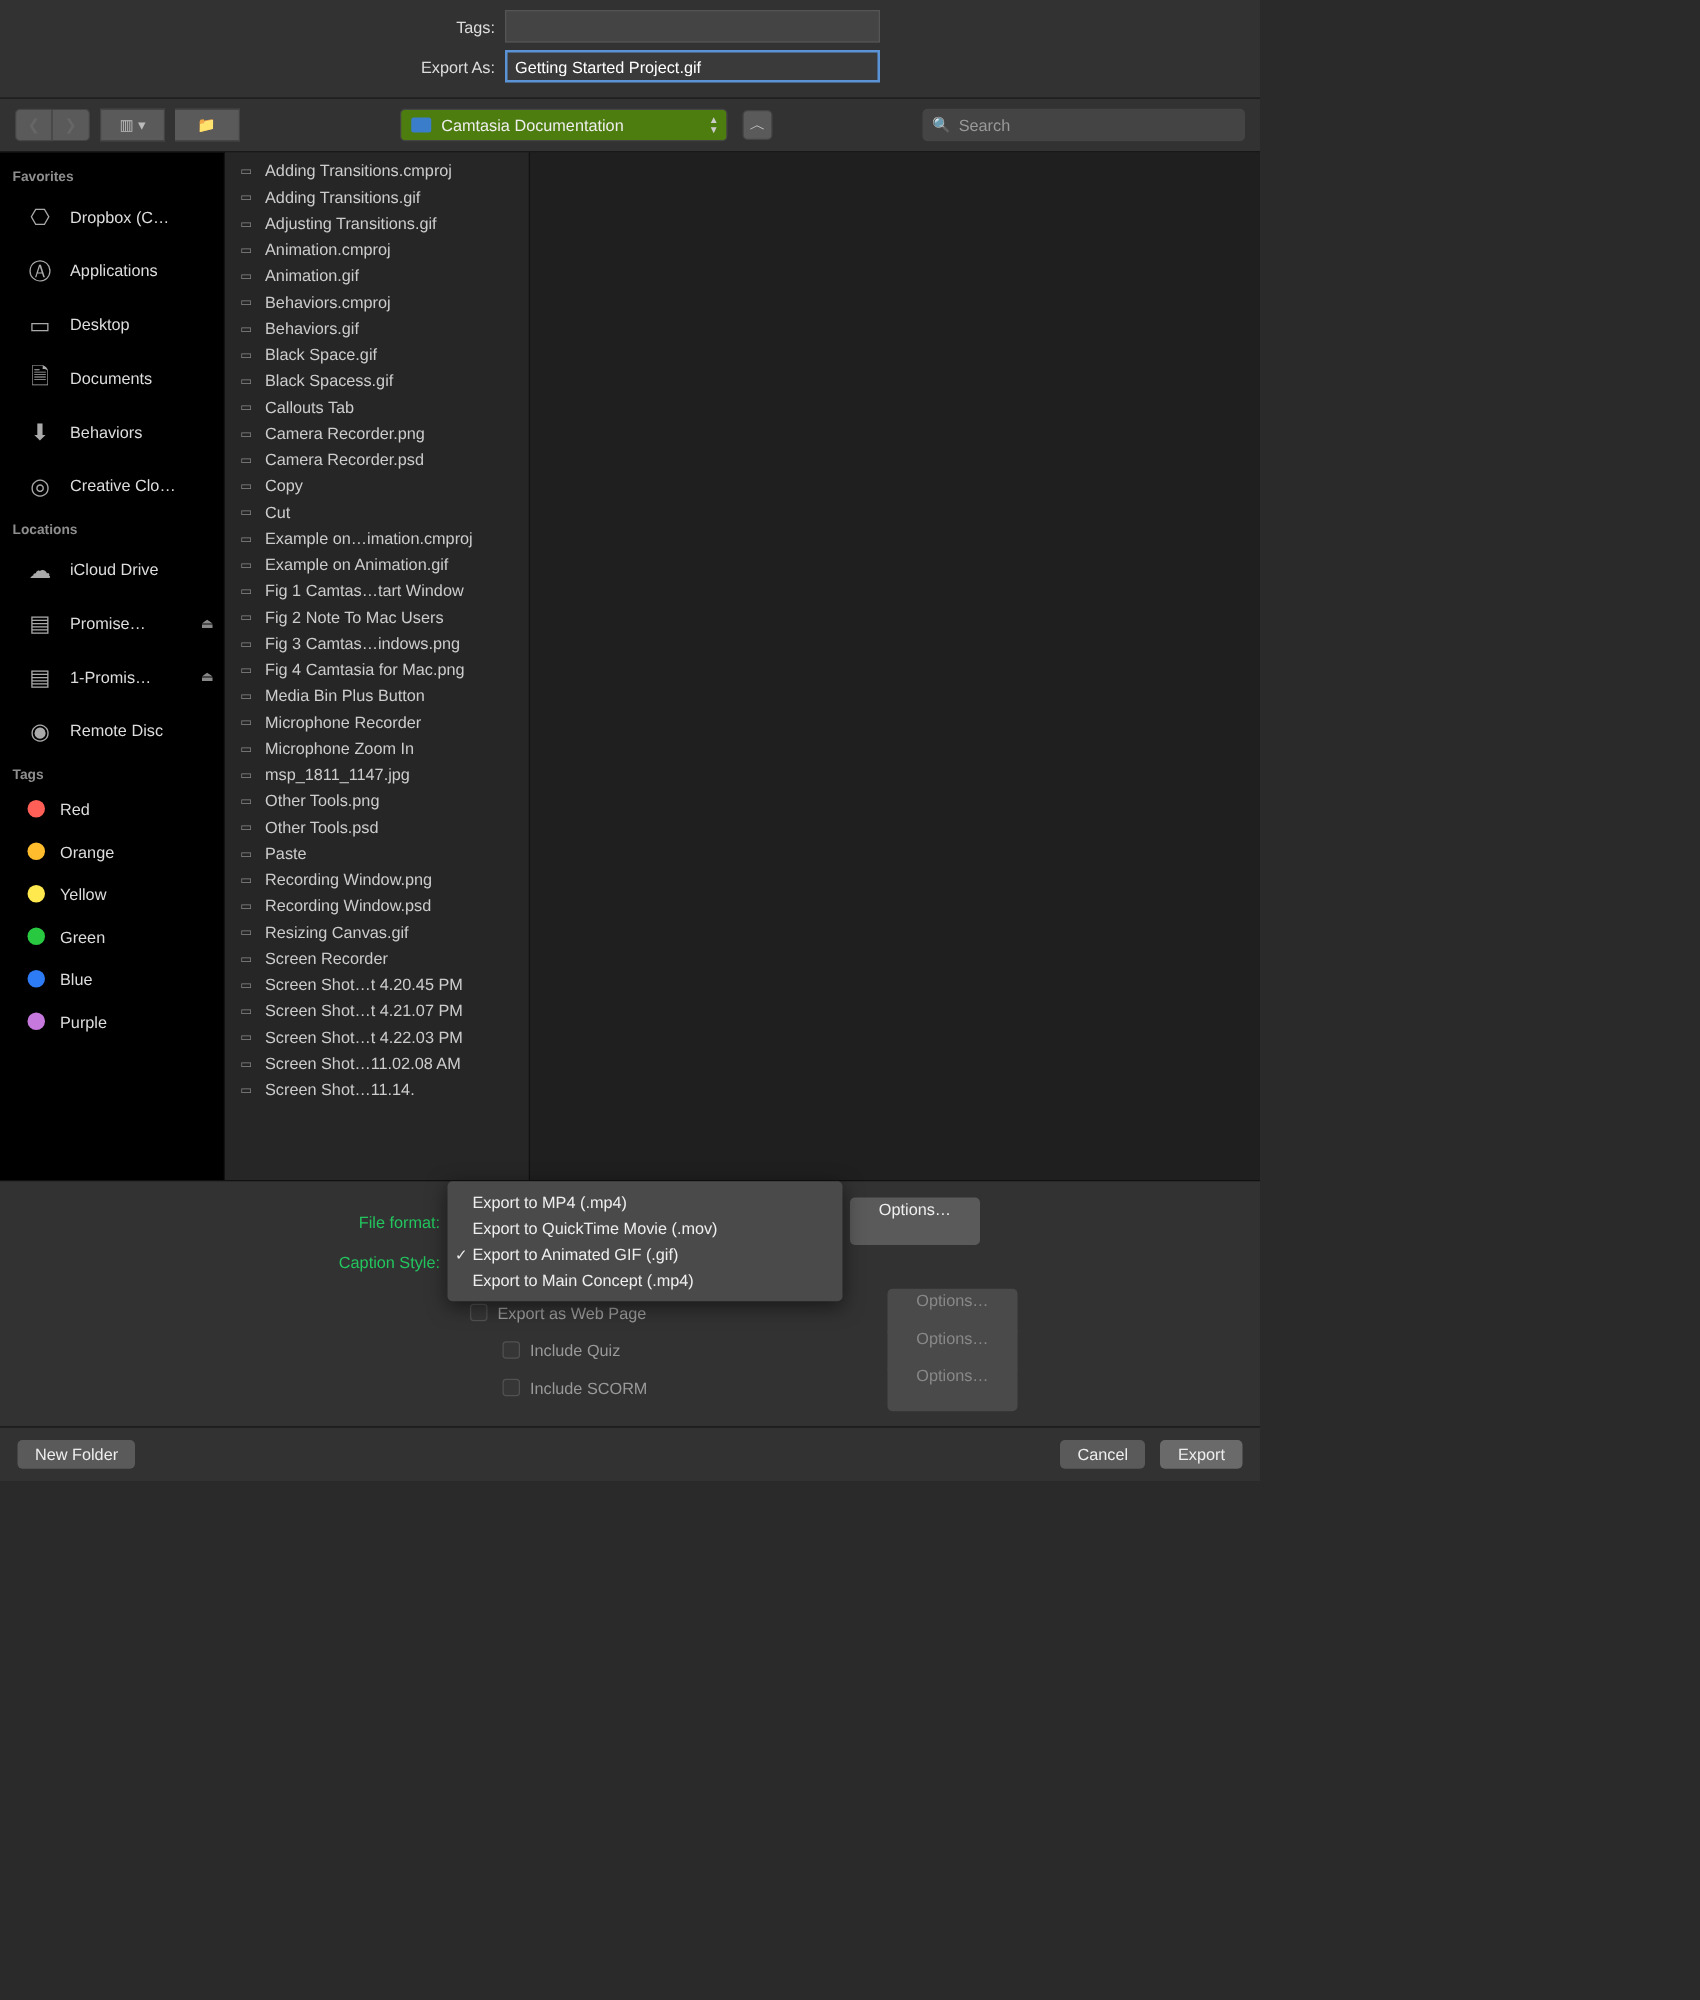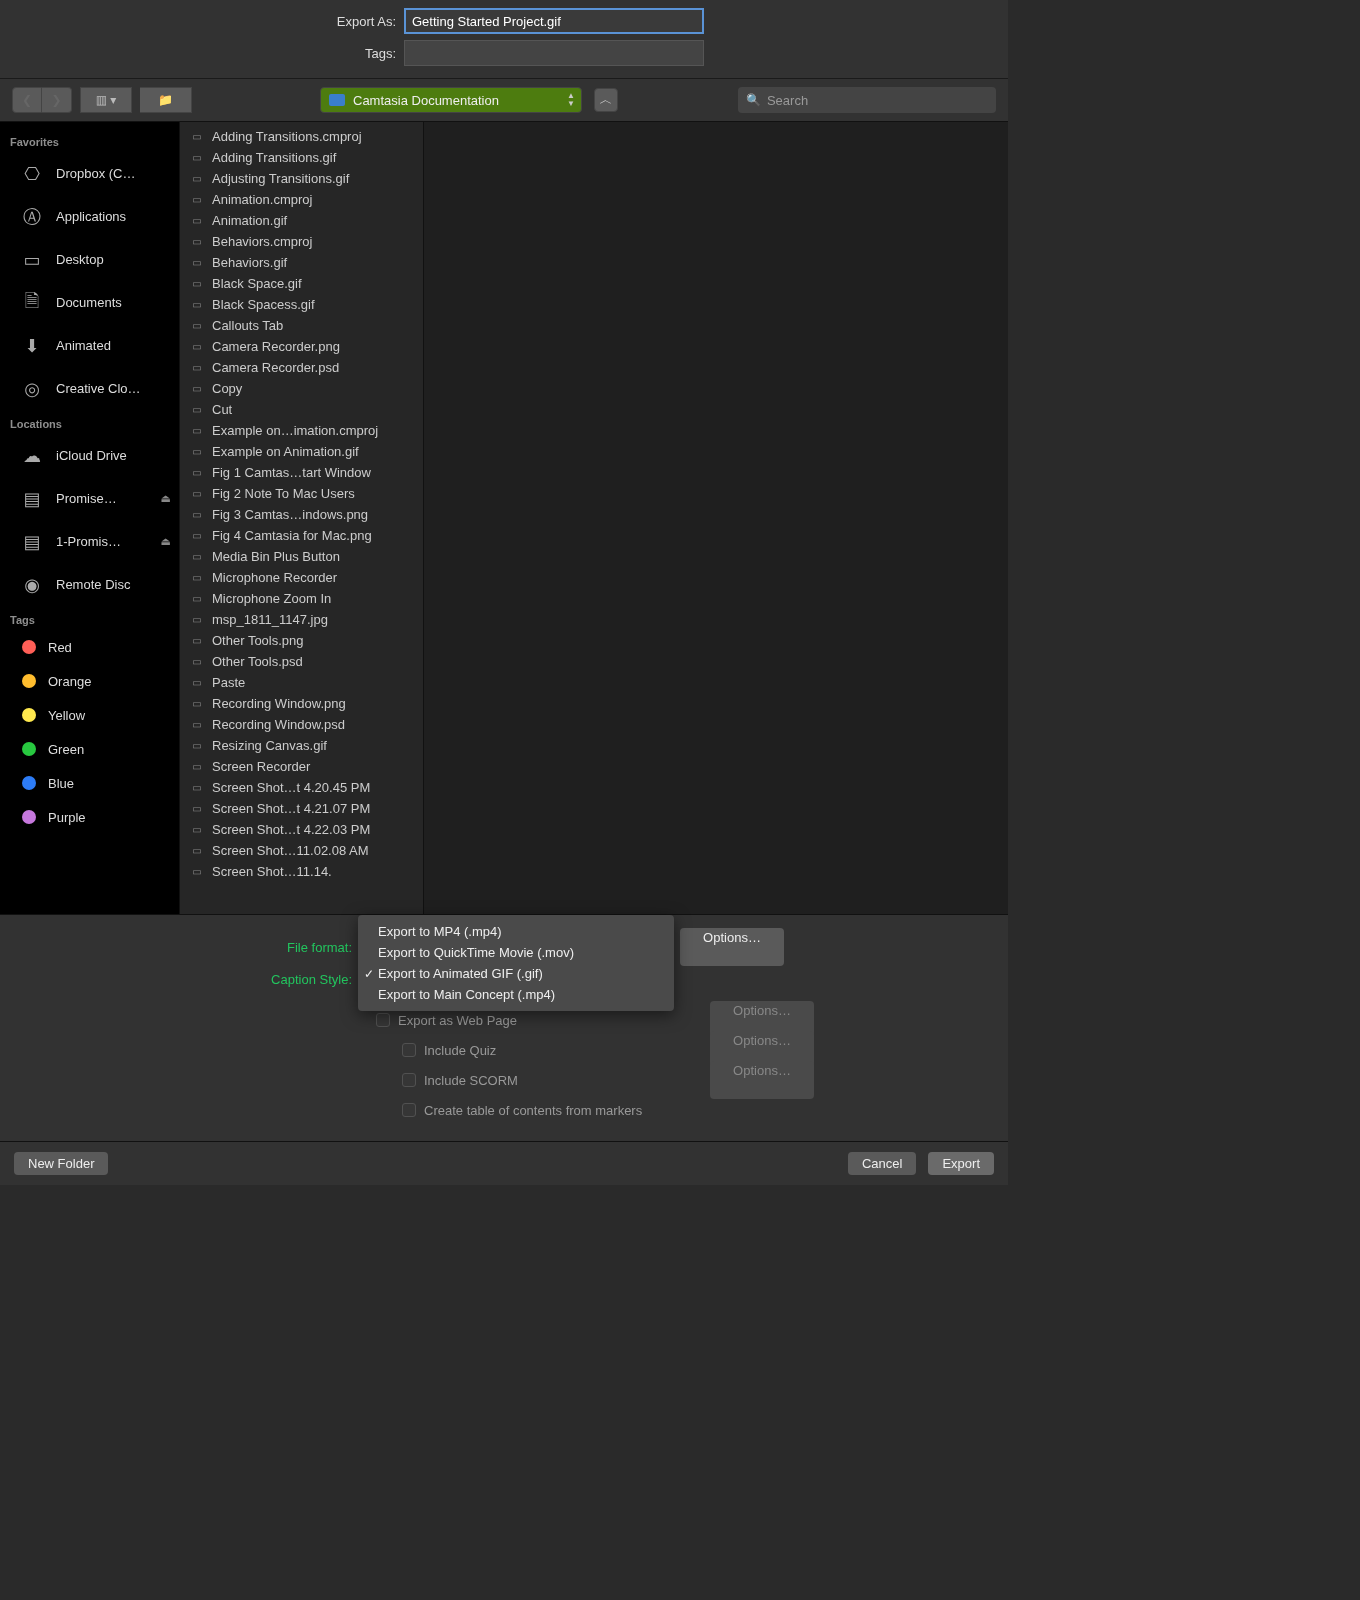"Export As:" div.header-row { order: before "Tags:" -> after "Tags:" }
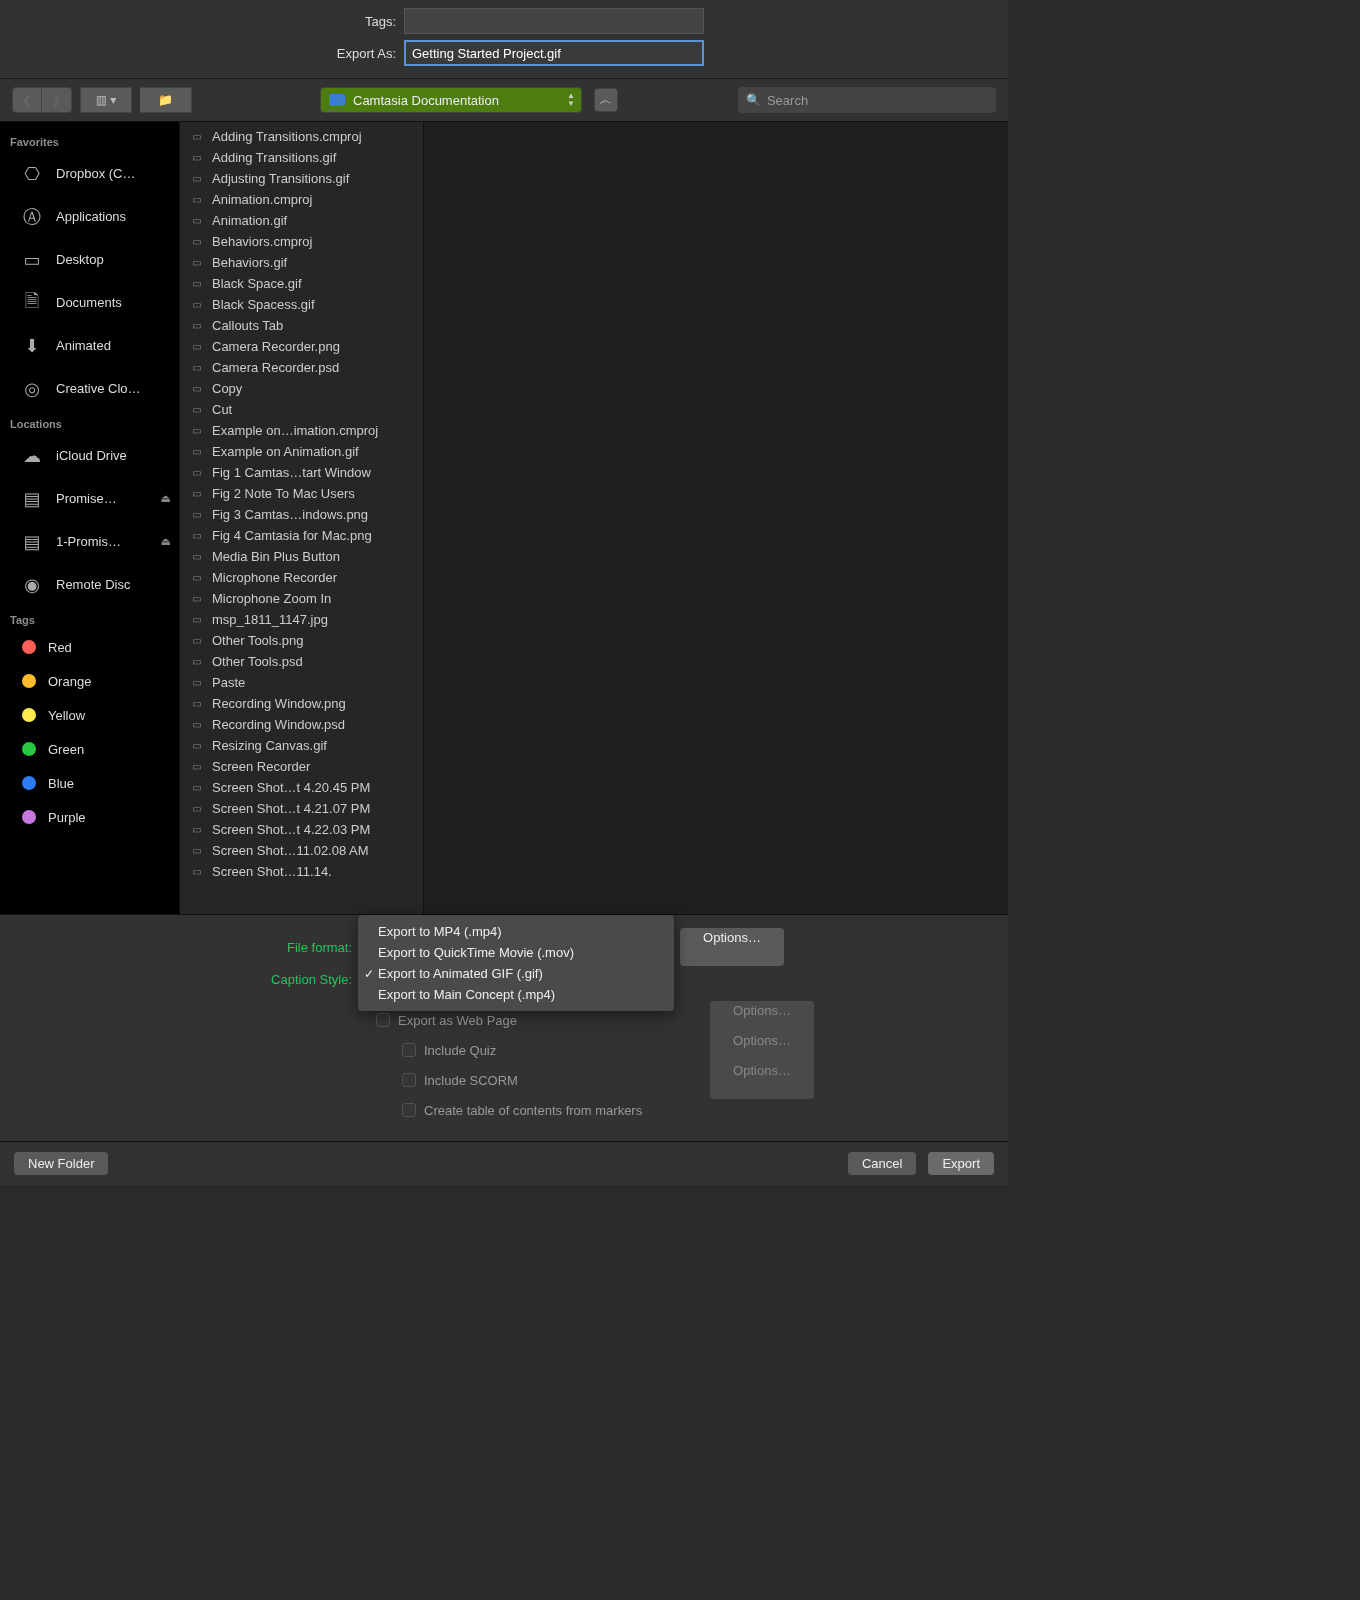"Animated" span { text: Animated -> Behaviors }
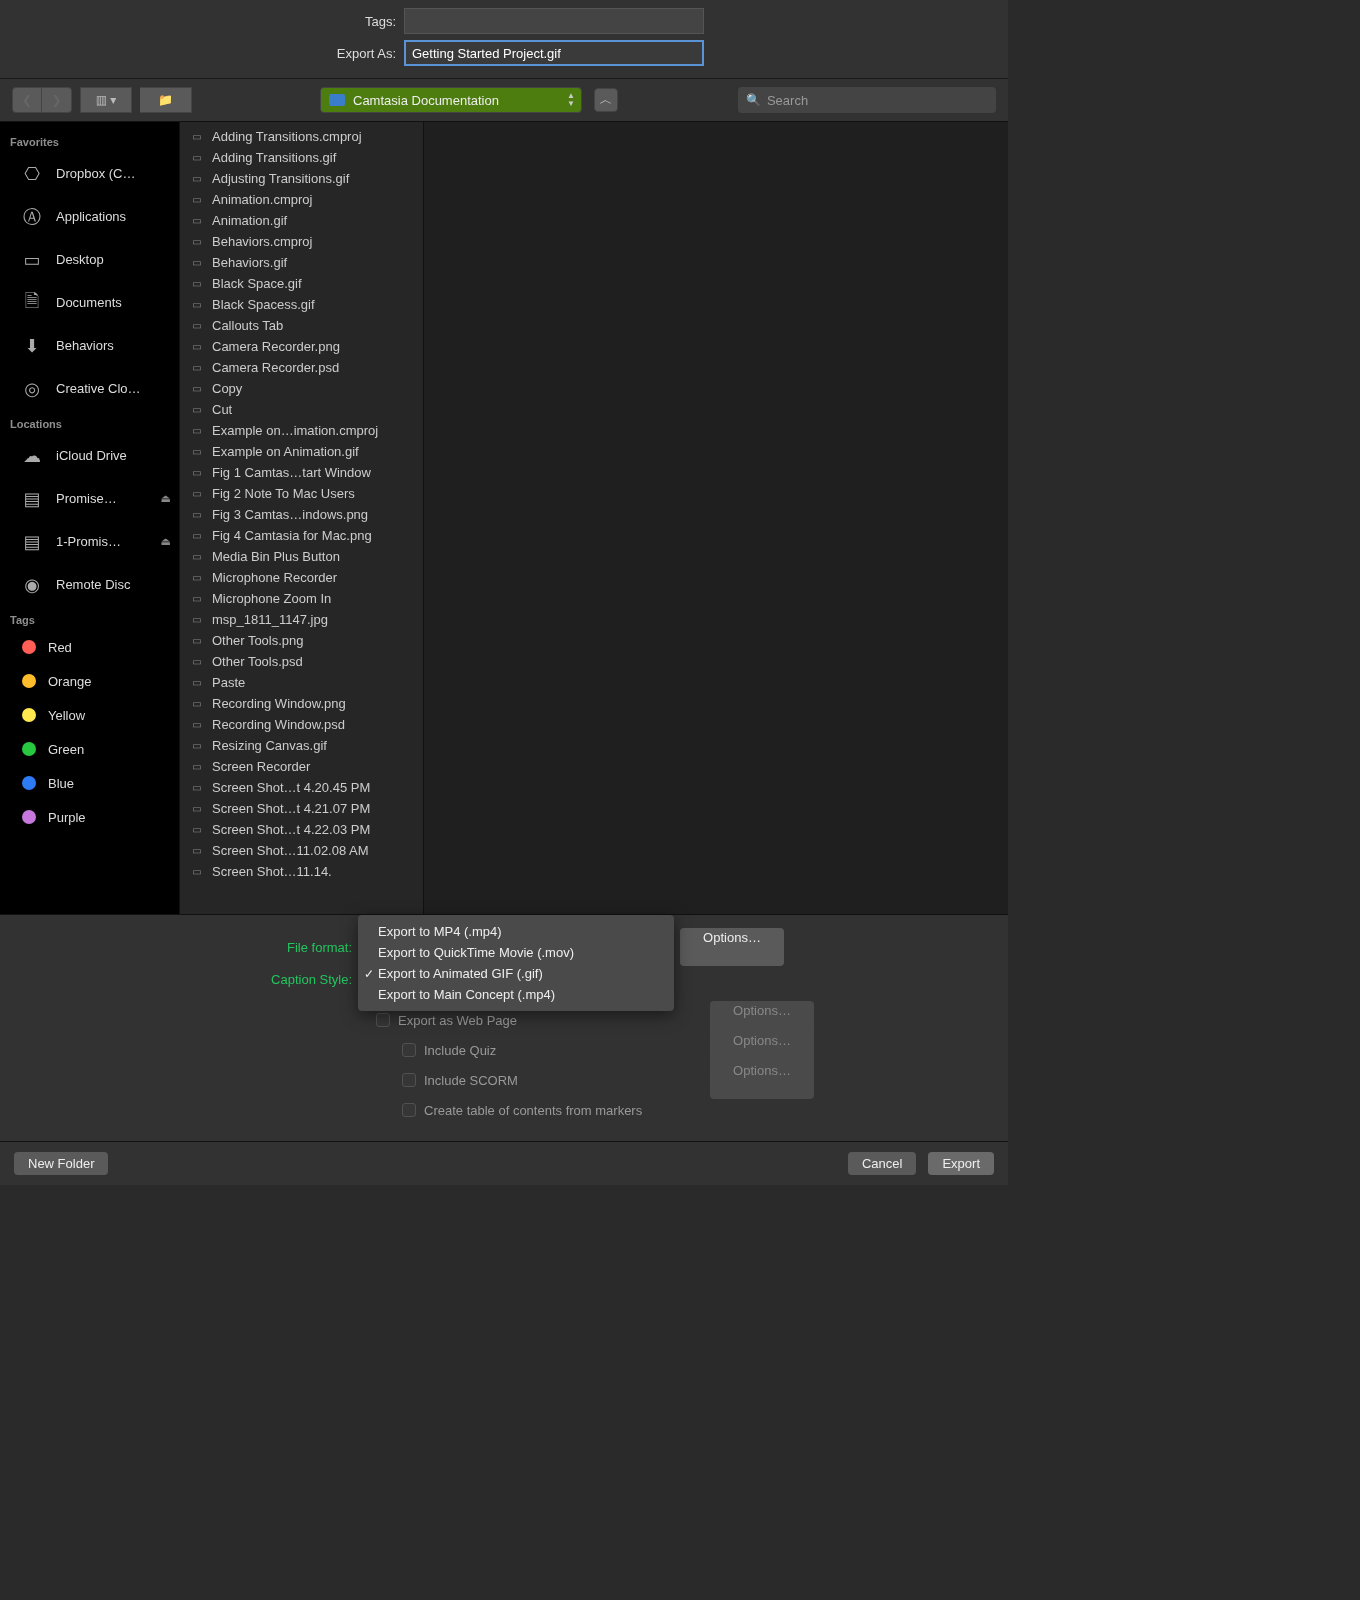"Create table of contents from" div.chk-row { html: <div> <span></span> <span>Create table of contents from markers</span> </div> -> none }
